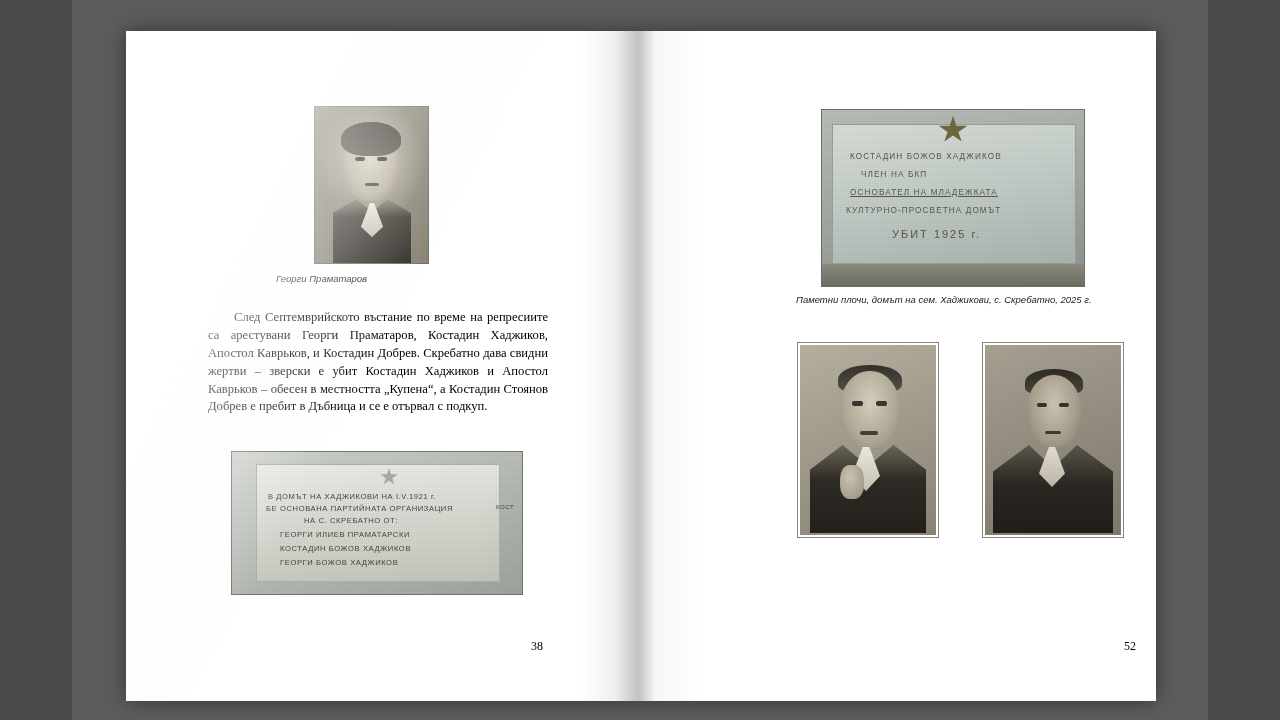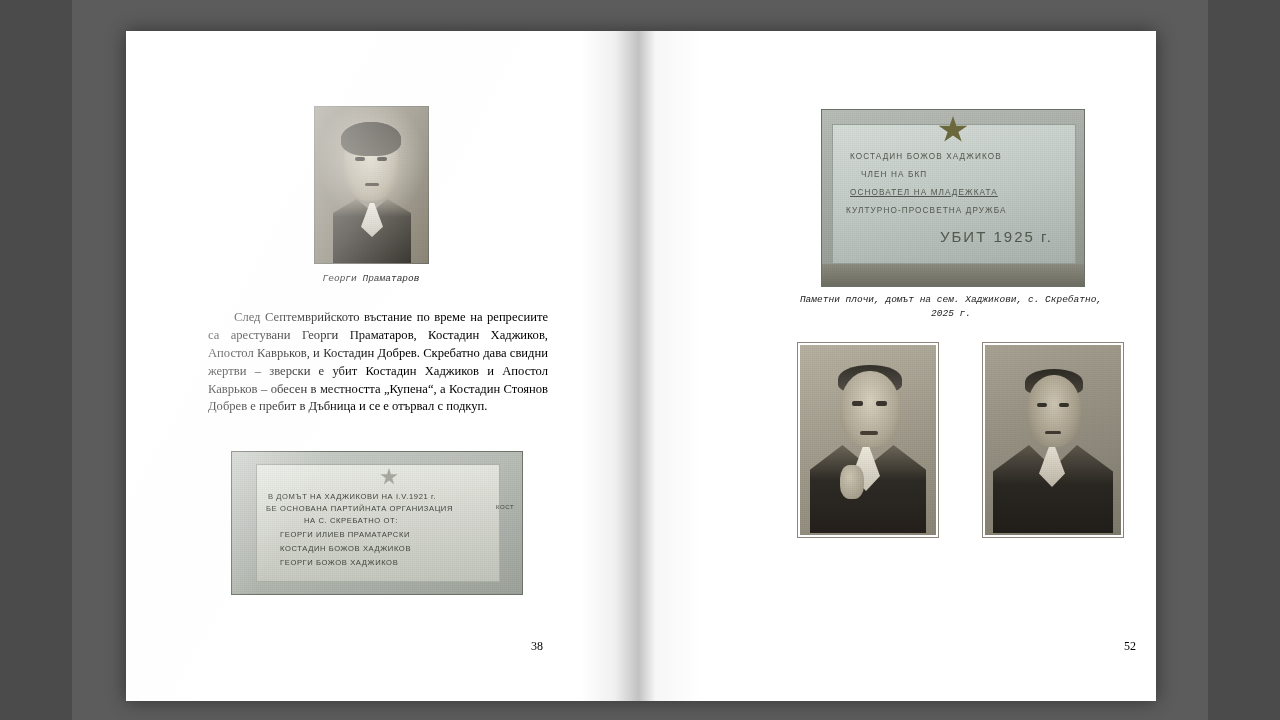"КУЛТУРНО-ПРОСВЕТНА ДРУЖБА" div.lbl { text: ДРУЖБА -> ДОМЪТ }
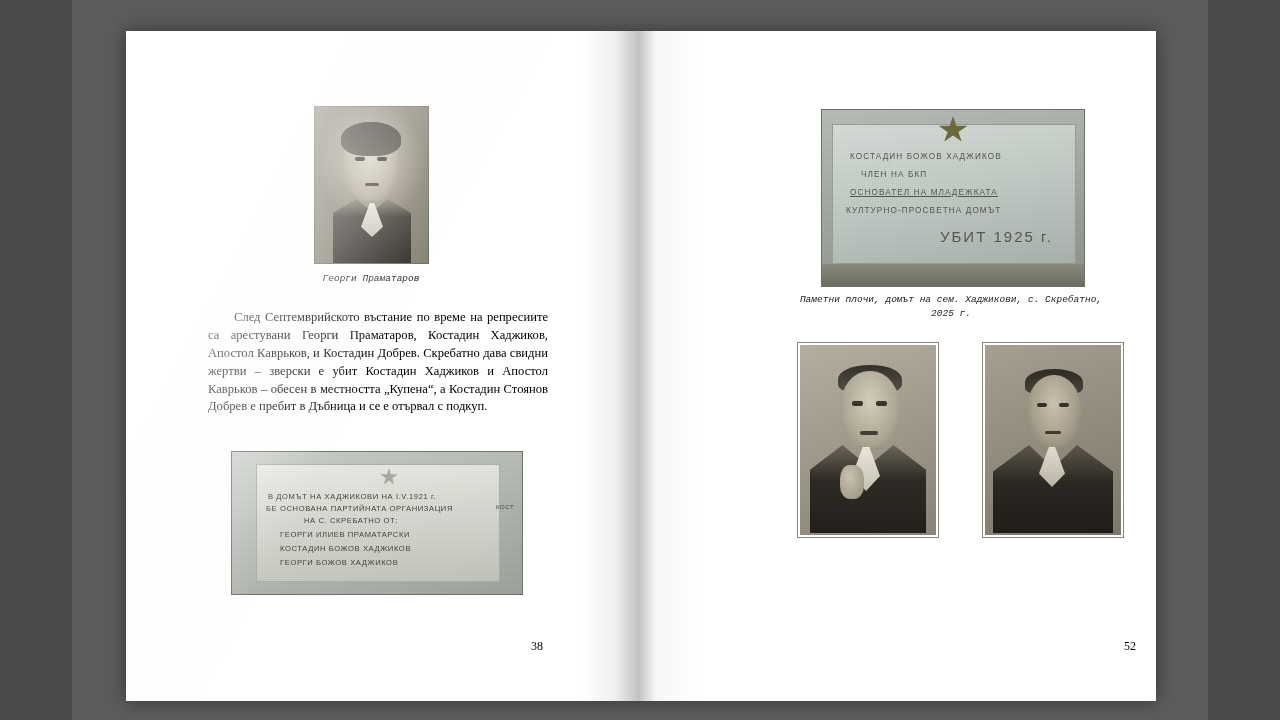"УБИТ 1925 г." div.lbl { font-size: 15px -> 11px; margin-left: 48px -> none }
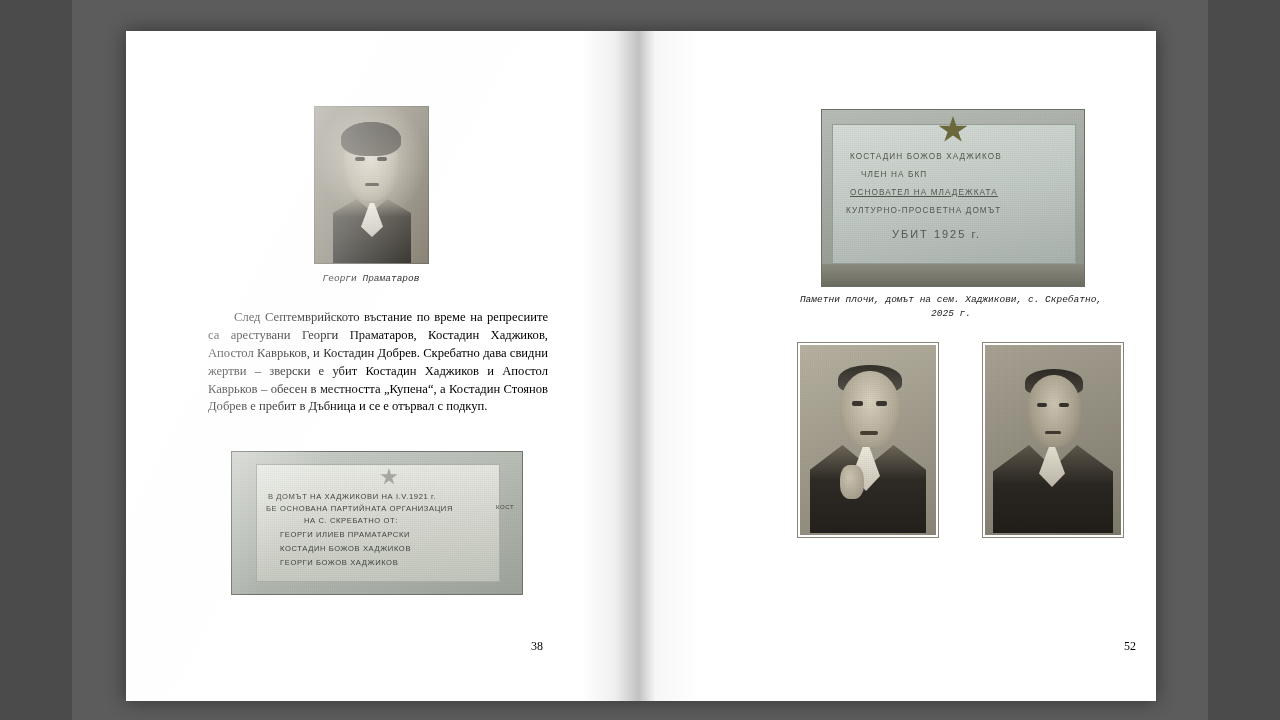"Паметни плочи, домът на сем." .caption { font-family: Liberation Mono, monospace -> Liberation Sans, sans-serif; text-align: center -> none }
